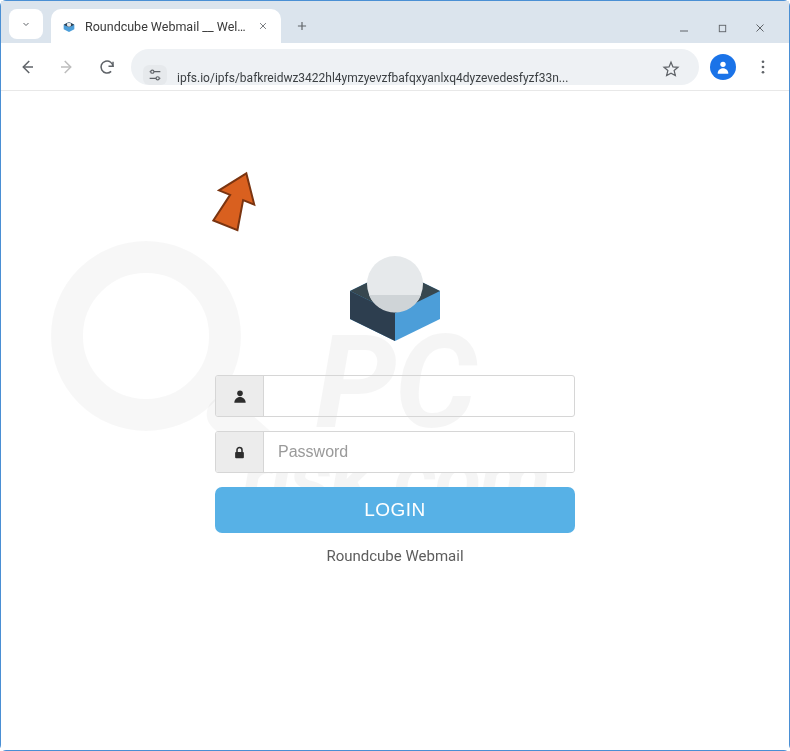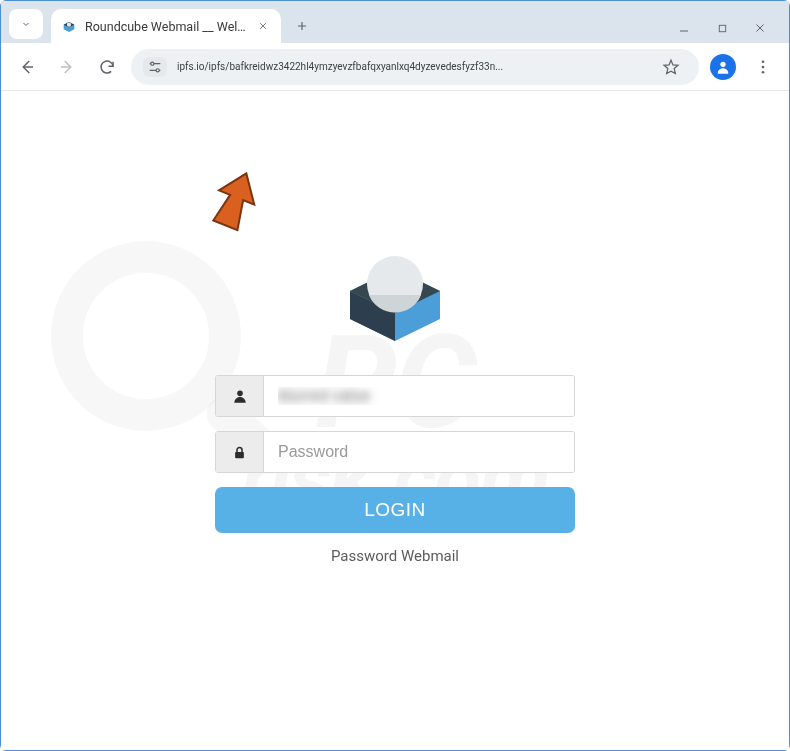"ipfs.io/ipfs/bafkreidwz3422hl4ymzyevzfba" .address-bar { align-items: center -> flex-end; font-size: 10px -> 12px }
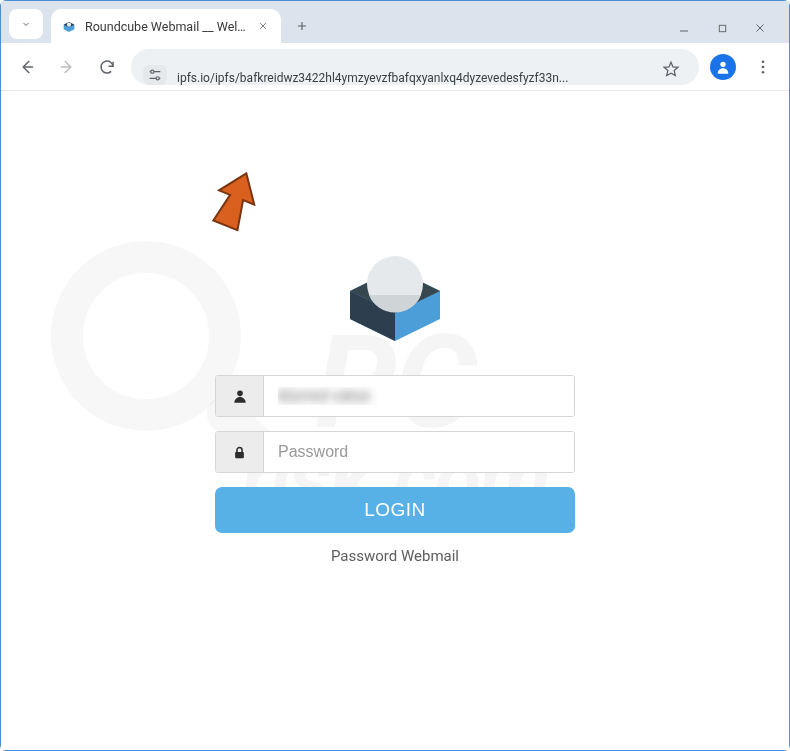"blurred value" input.form-input { html: <input> -> none }
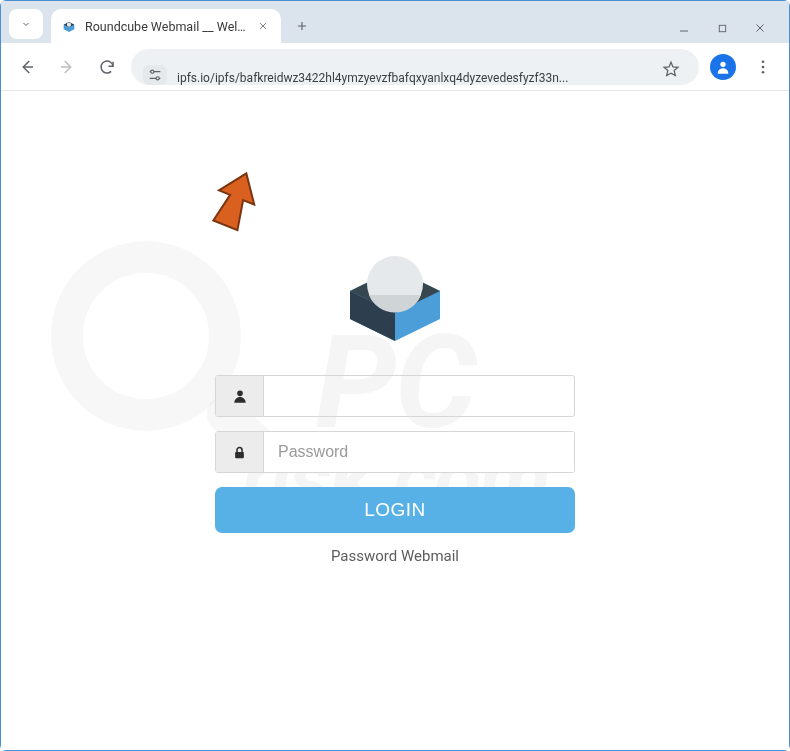"Password Webmail" div.footer-text { text: Password -> Roundcube }
